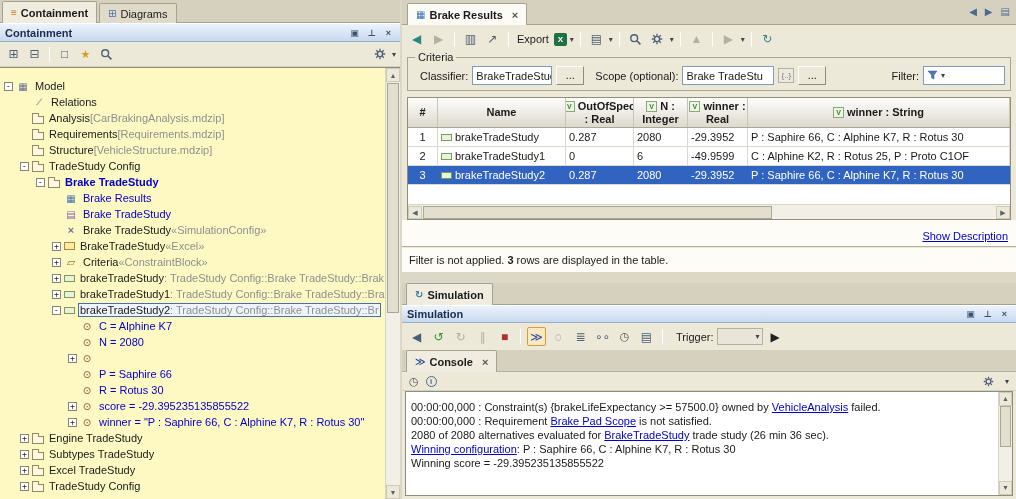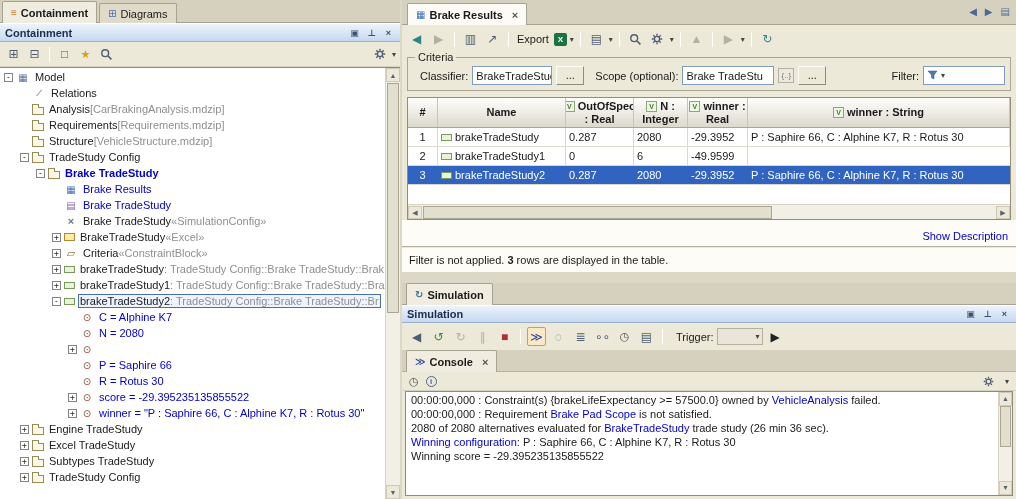"Model" .lp-tree { background: #ffffff -> #fef9c3; padding-top: 1px -> 10px }
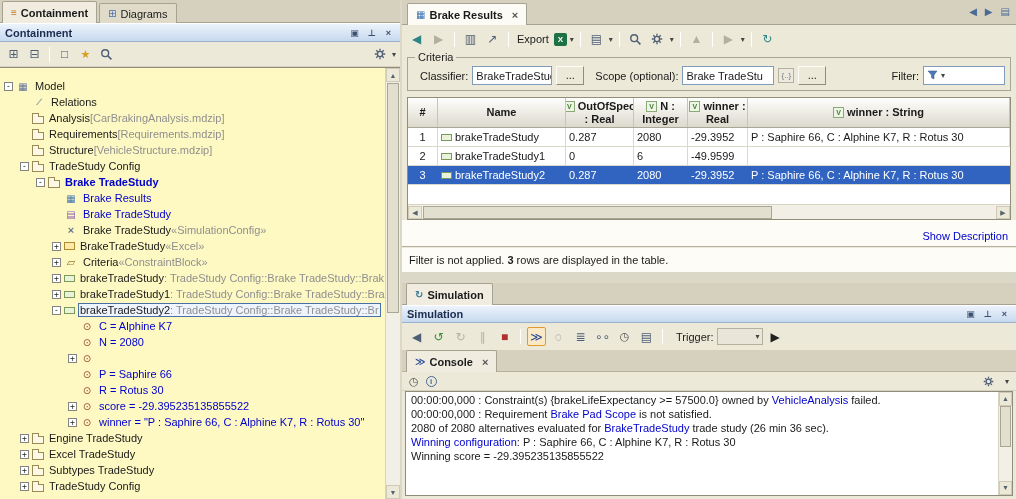"C : Alphine K2, R" div.td { html: none -> <div>C : Alphine K2, R : Rotus 25, P : Proto C1OF</div> }
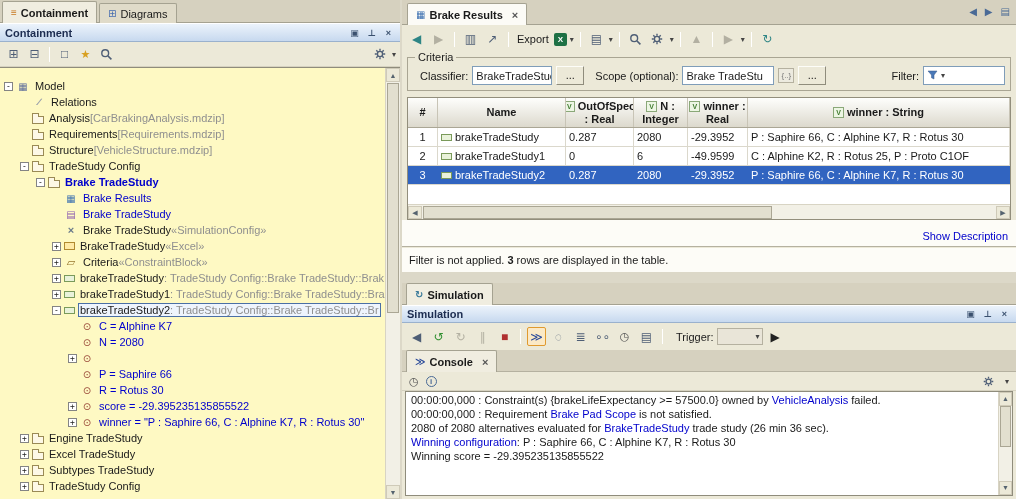"Show Description" .link { text-decoration: none -> underline }
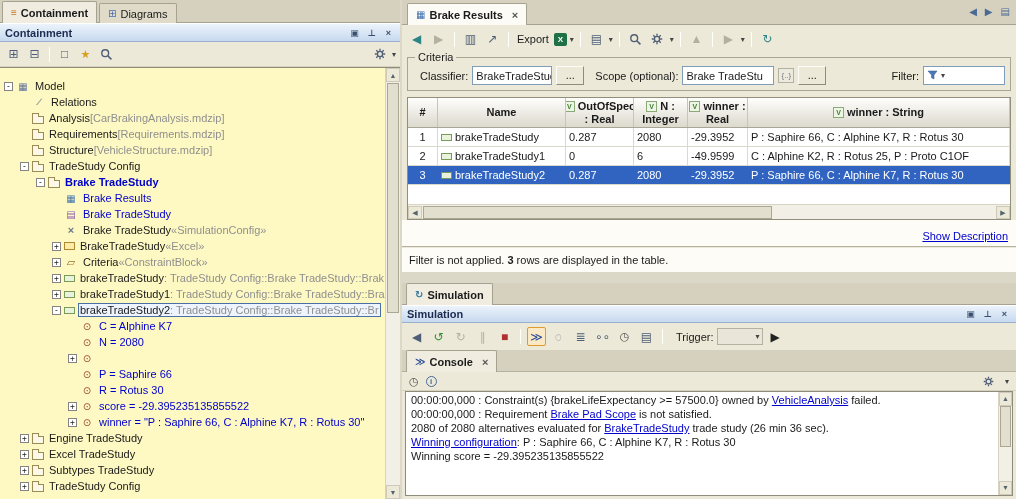"00:00:00,000 : Constraint(s)" .console-out { padding: 1px 5px -> 8px 5px }
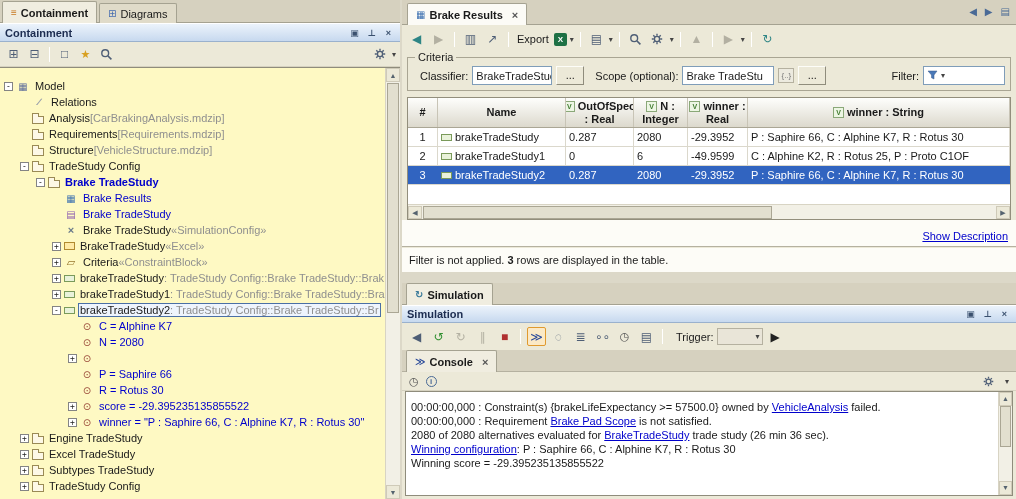"Excel TradeStudy" div.trow { order: before "Subtypes TradeStudy" -> after "Subtypes TradeStudy" }
